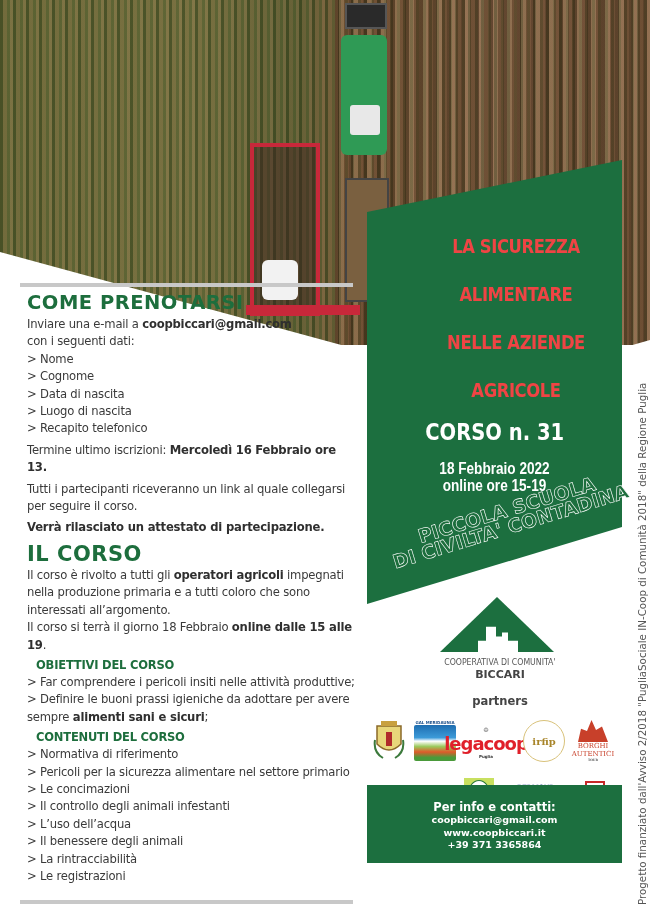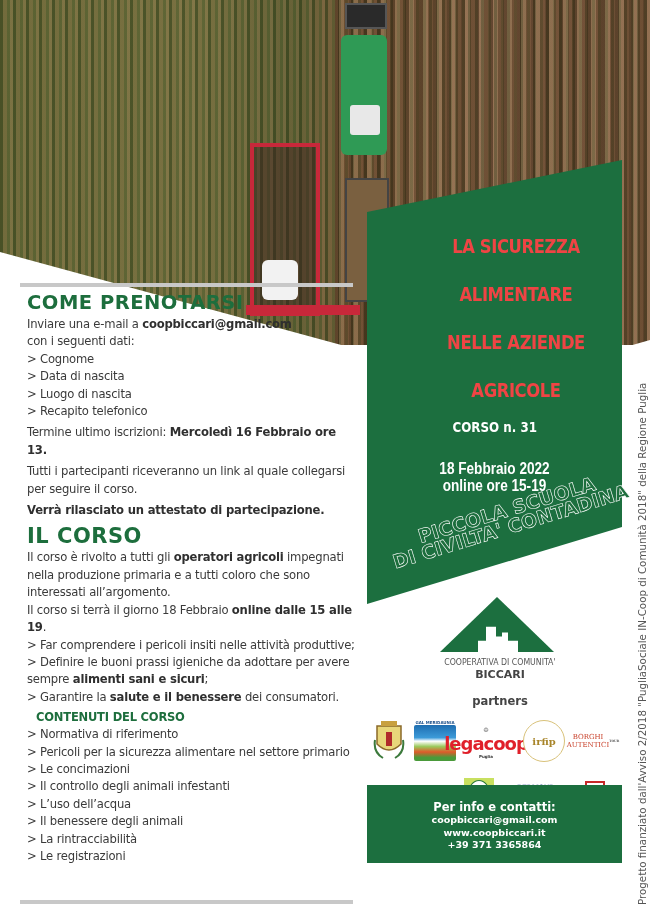"> Nome" p { html: none -> <p>&gt; Nome</p> }
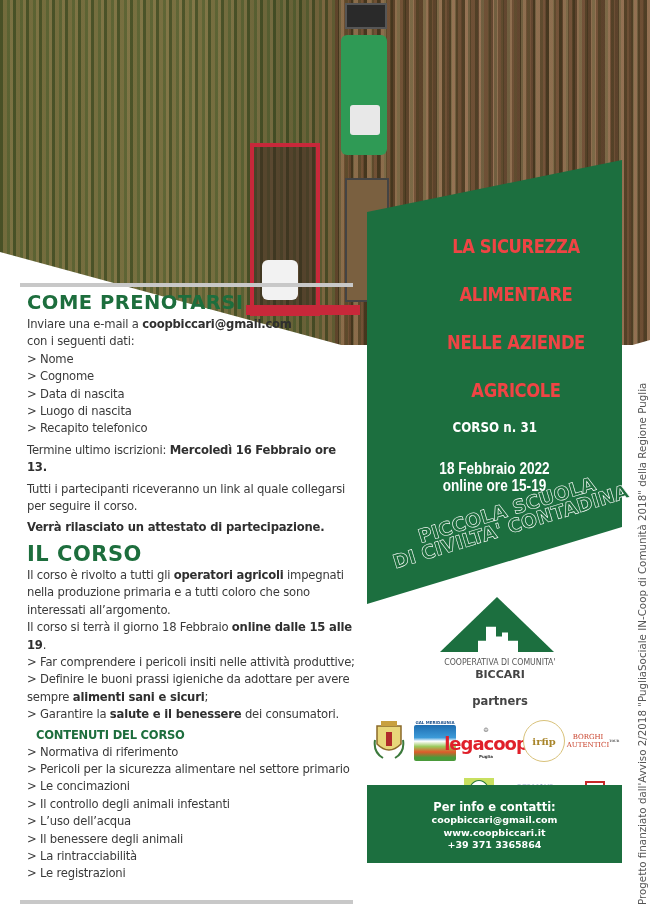"CORSO n. 31" .corso { font-size: 14px -> 23px }
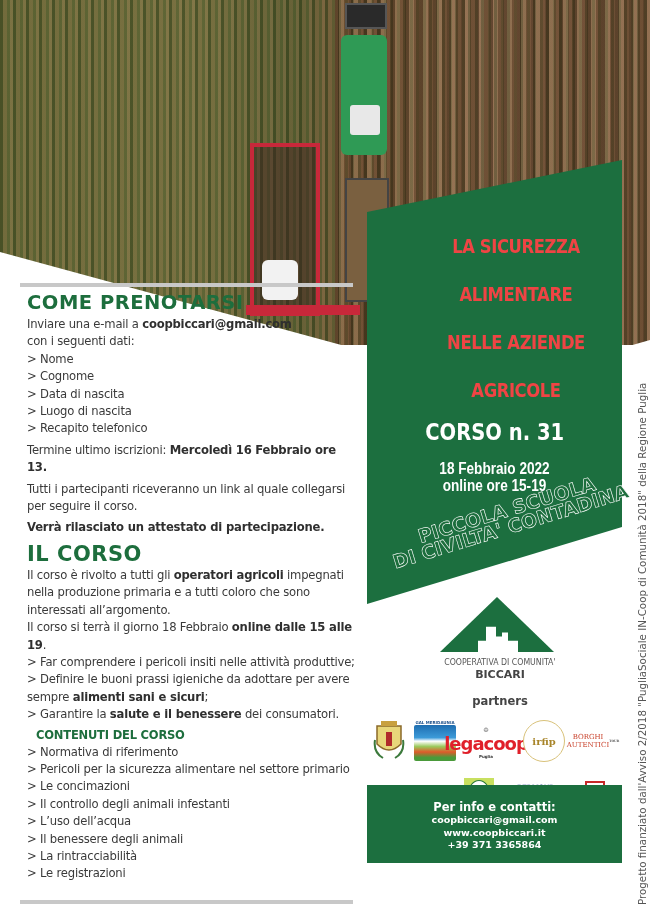"OBIETTIVI DEL CORSO" div.h2 { html: none -> <div>OBIETTIVI DEL CORSO</div> }
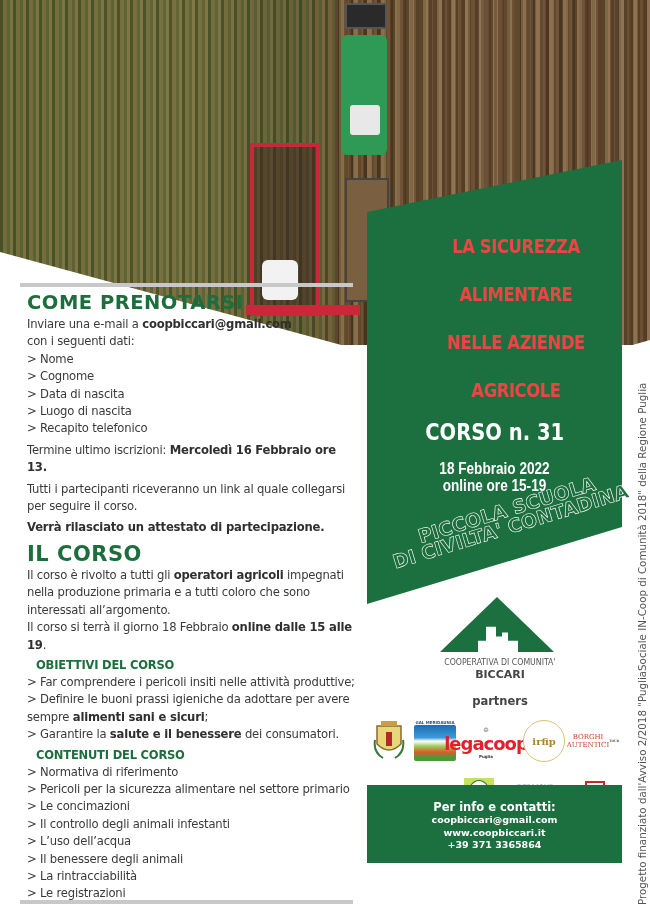"> Garantire la salute e" p { html: <p><span>&gt; Garantire la </span><b>salute e il benessere</b><span> dei consumatori.</span></p> -> none }
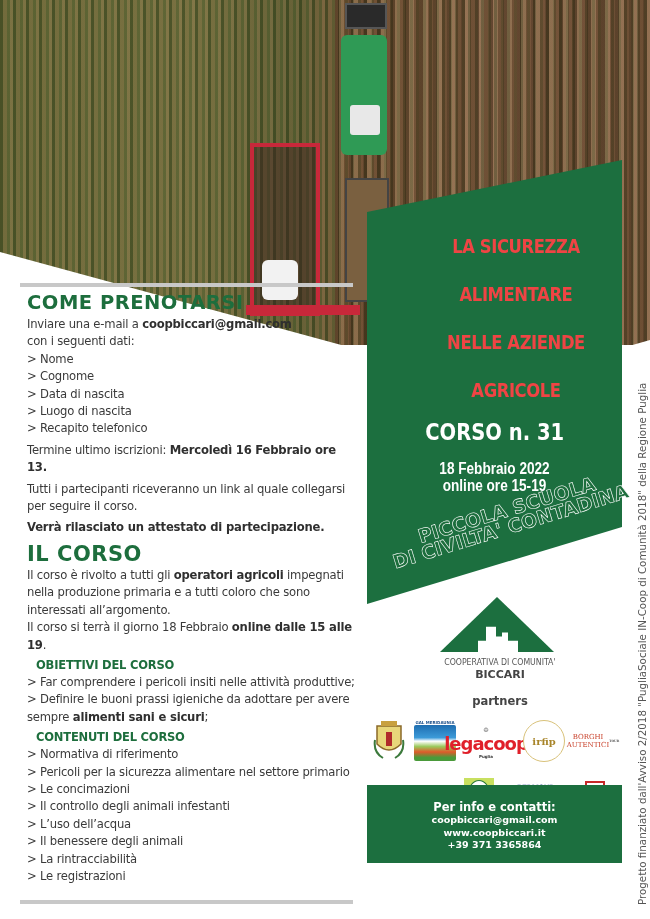"BORGHI AUTENTICI" div.plogo { flex-direction: row -> column }
